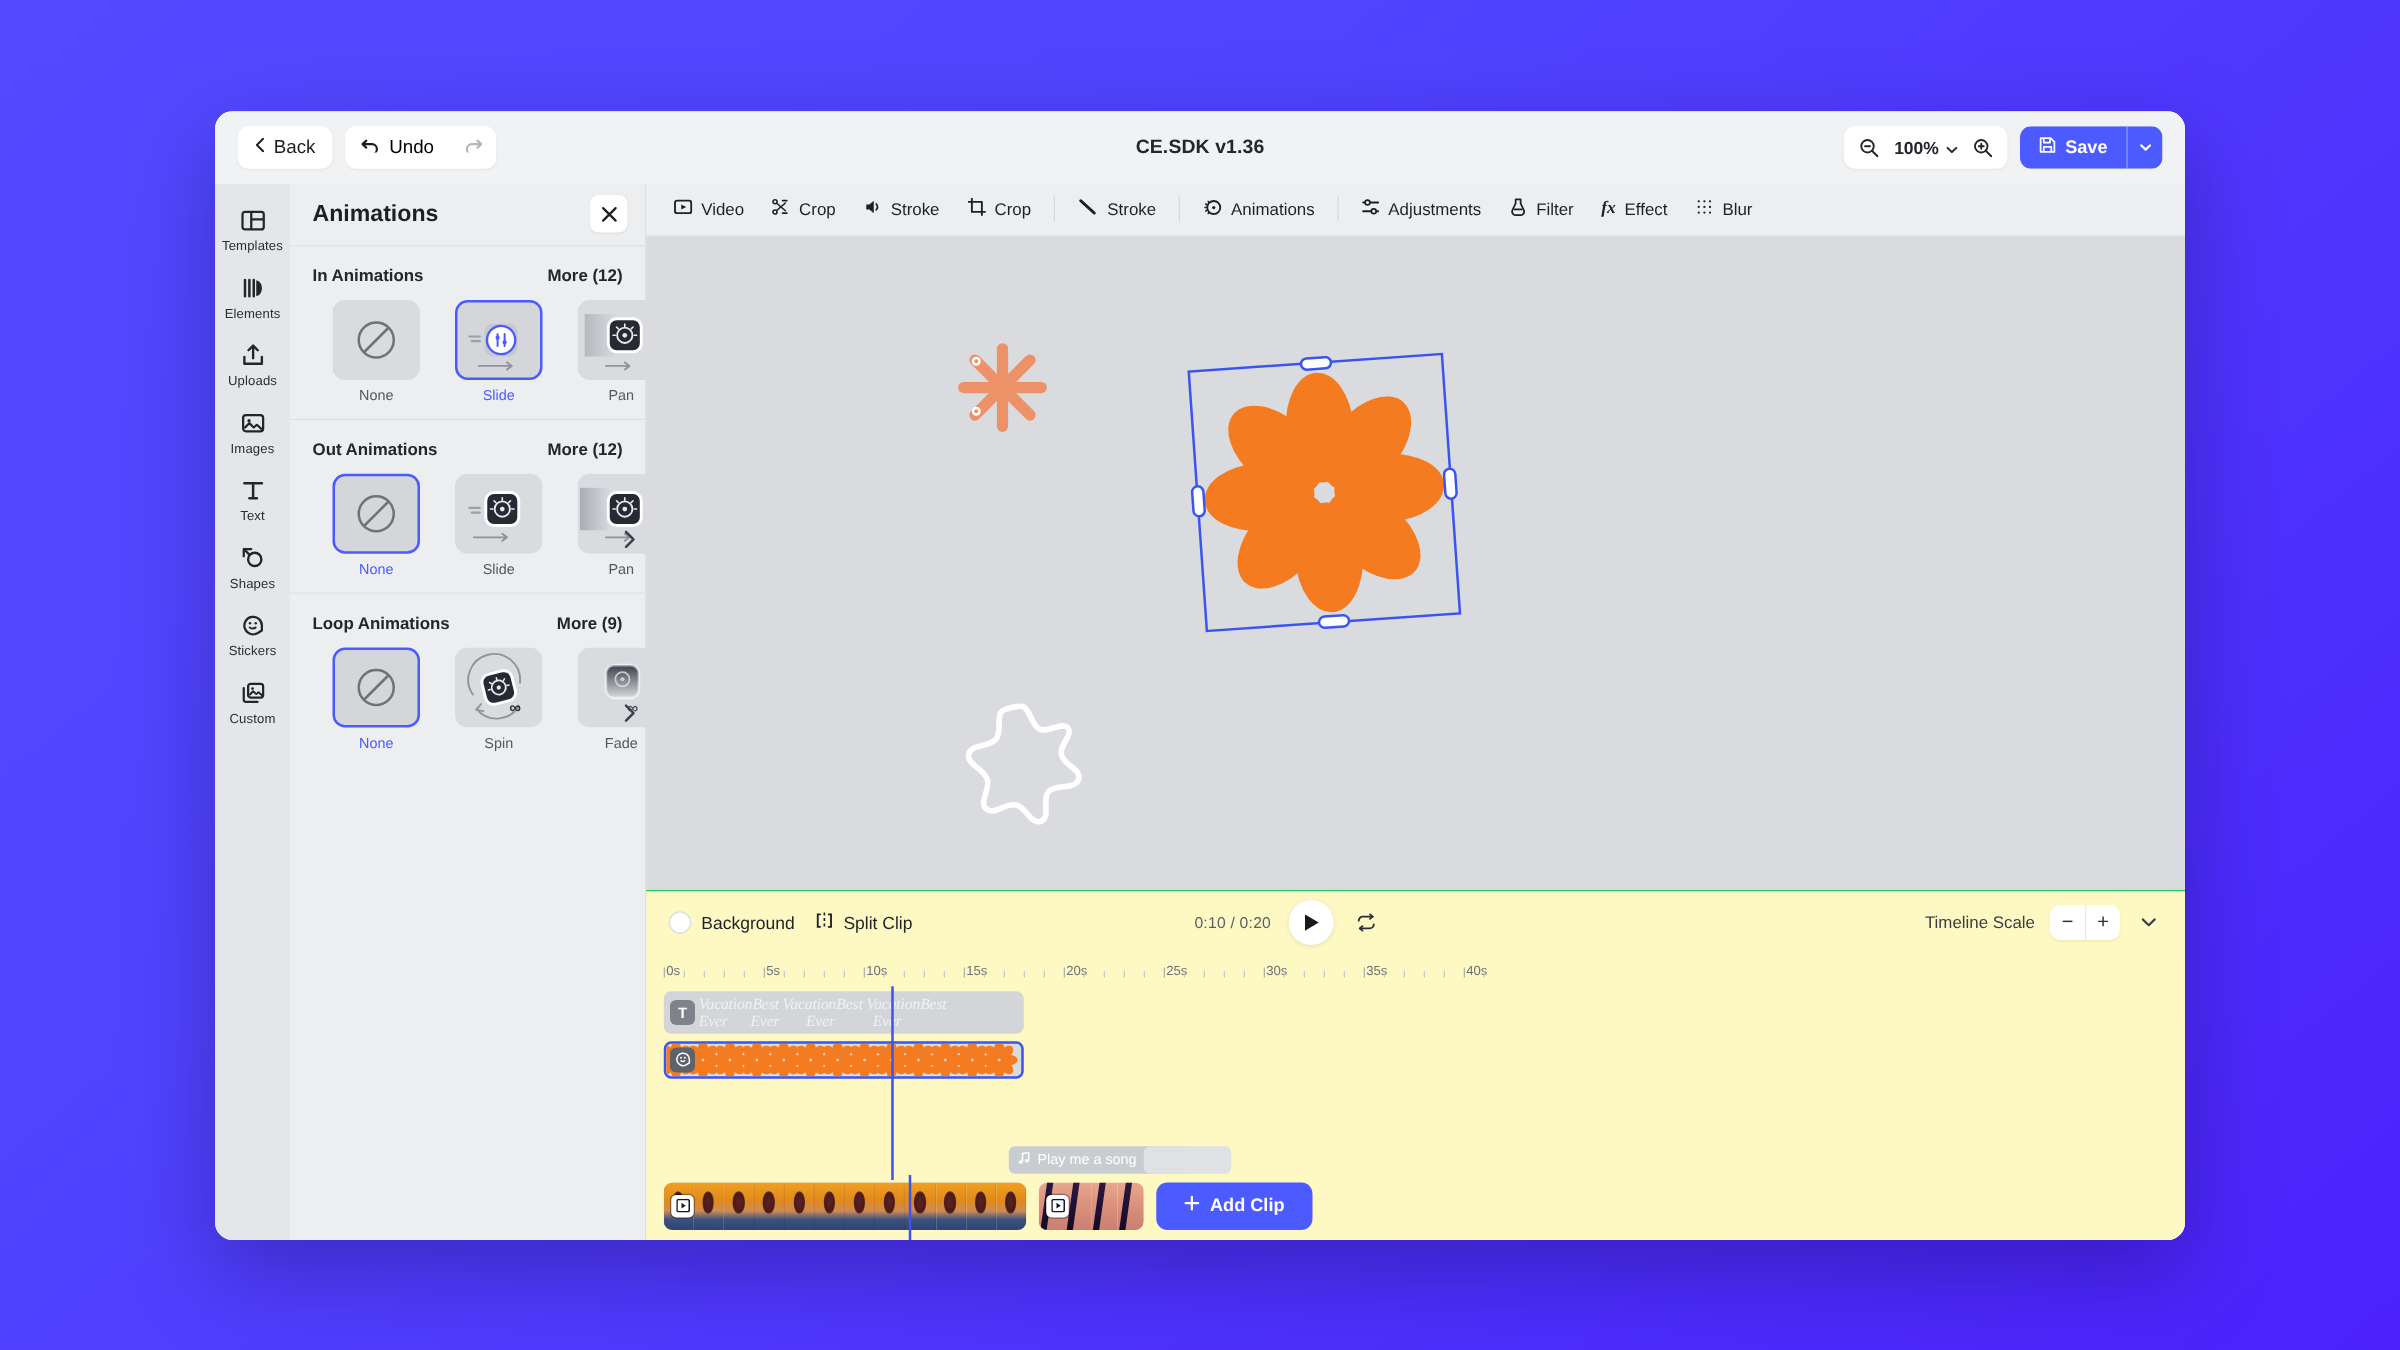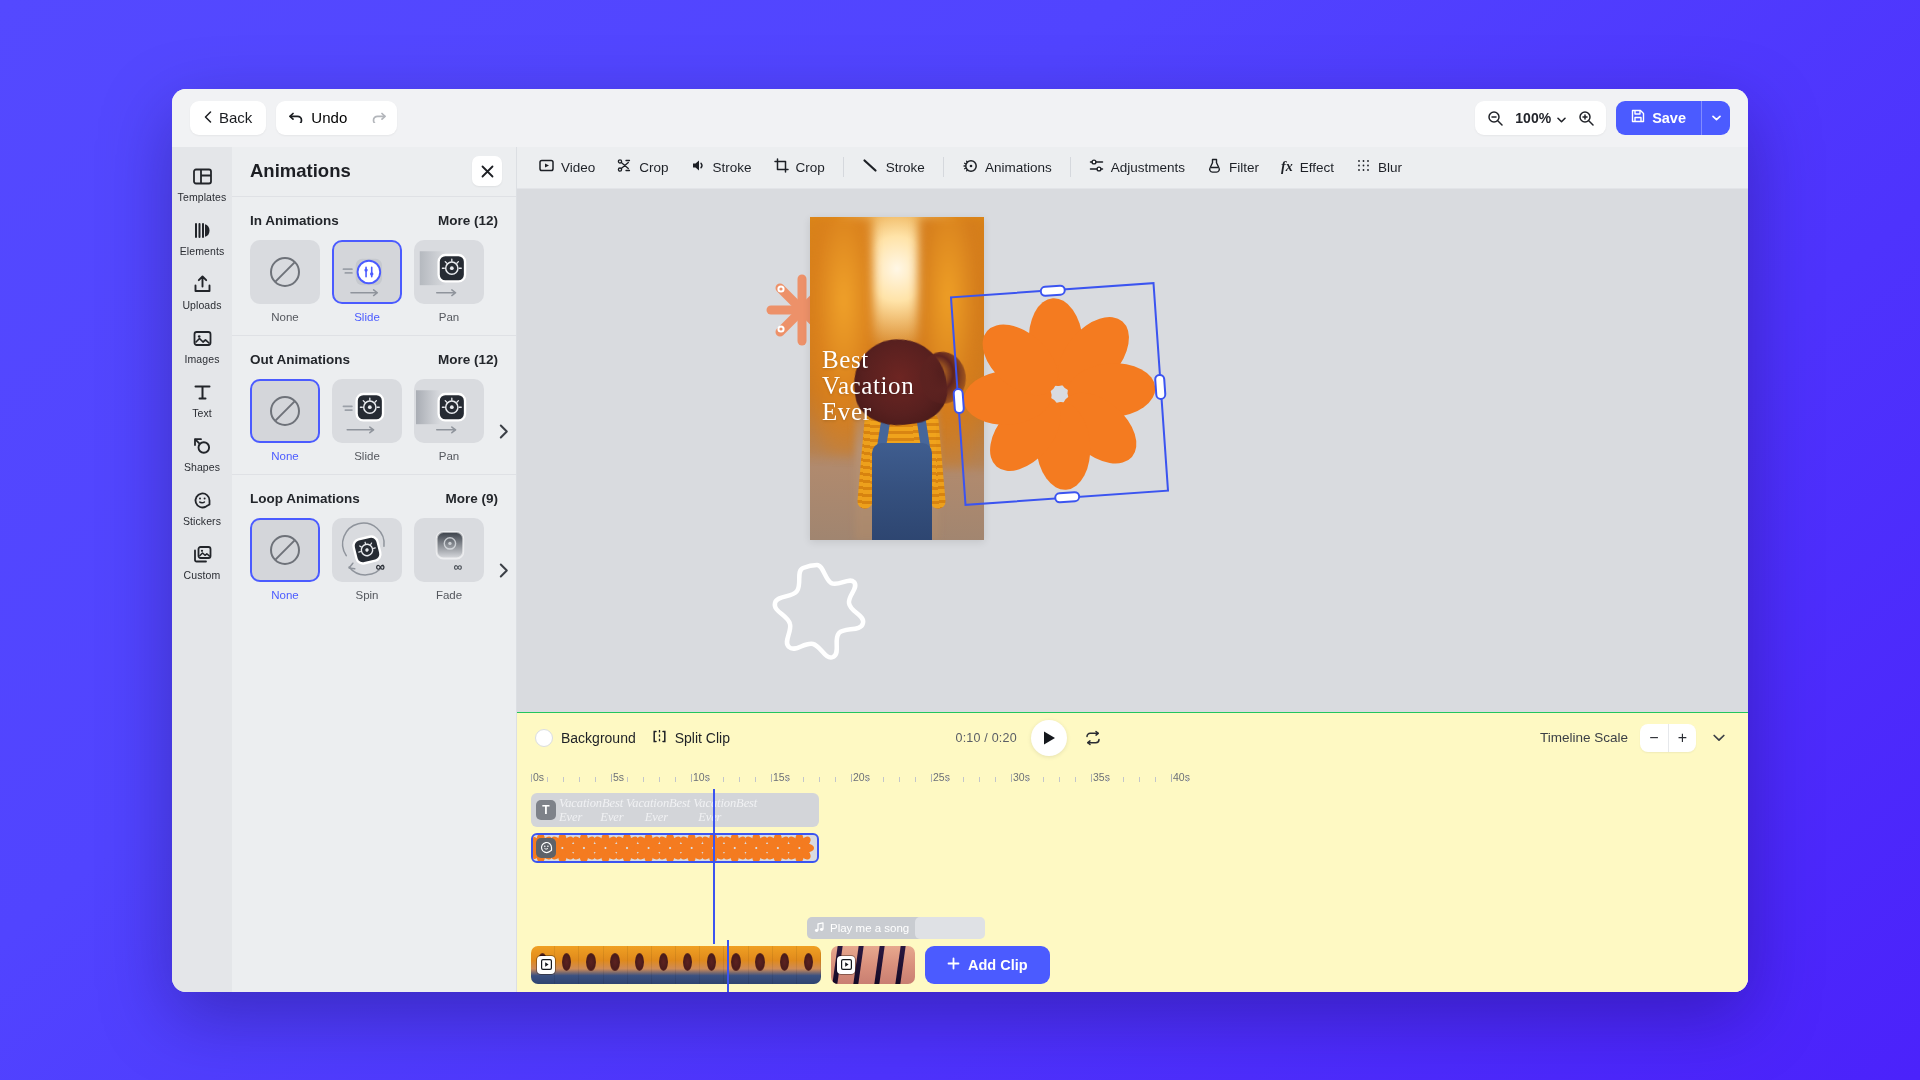"CE.SDK v1.36" div { html: none -> <div>CE.SDK v1.36</div> }
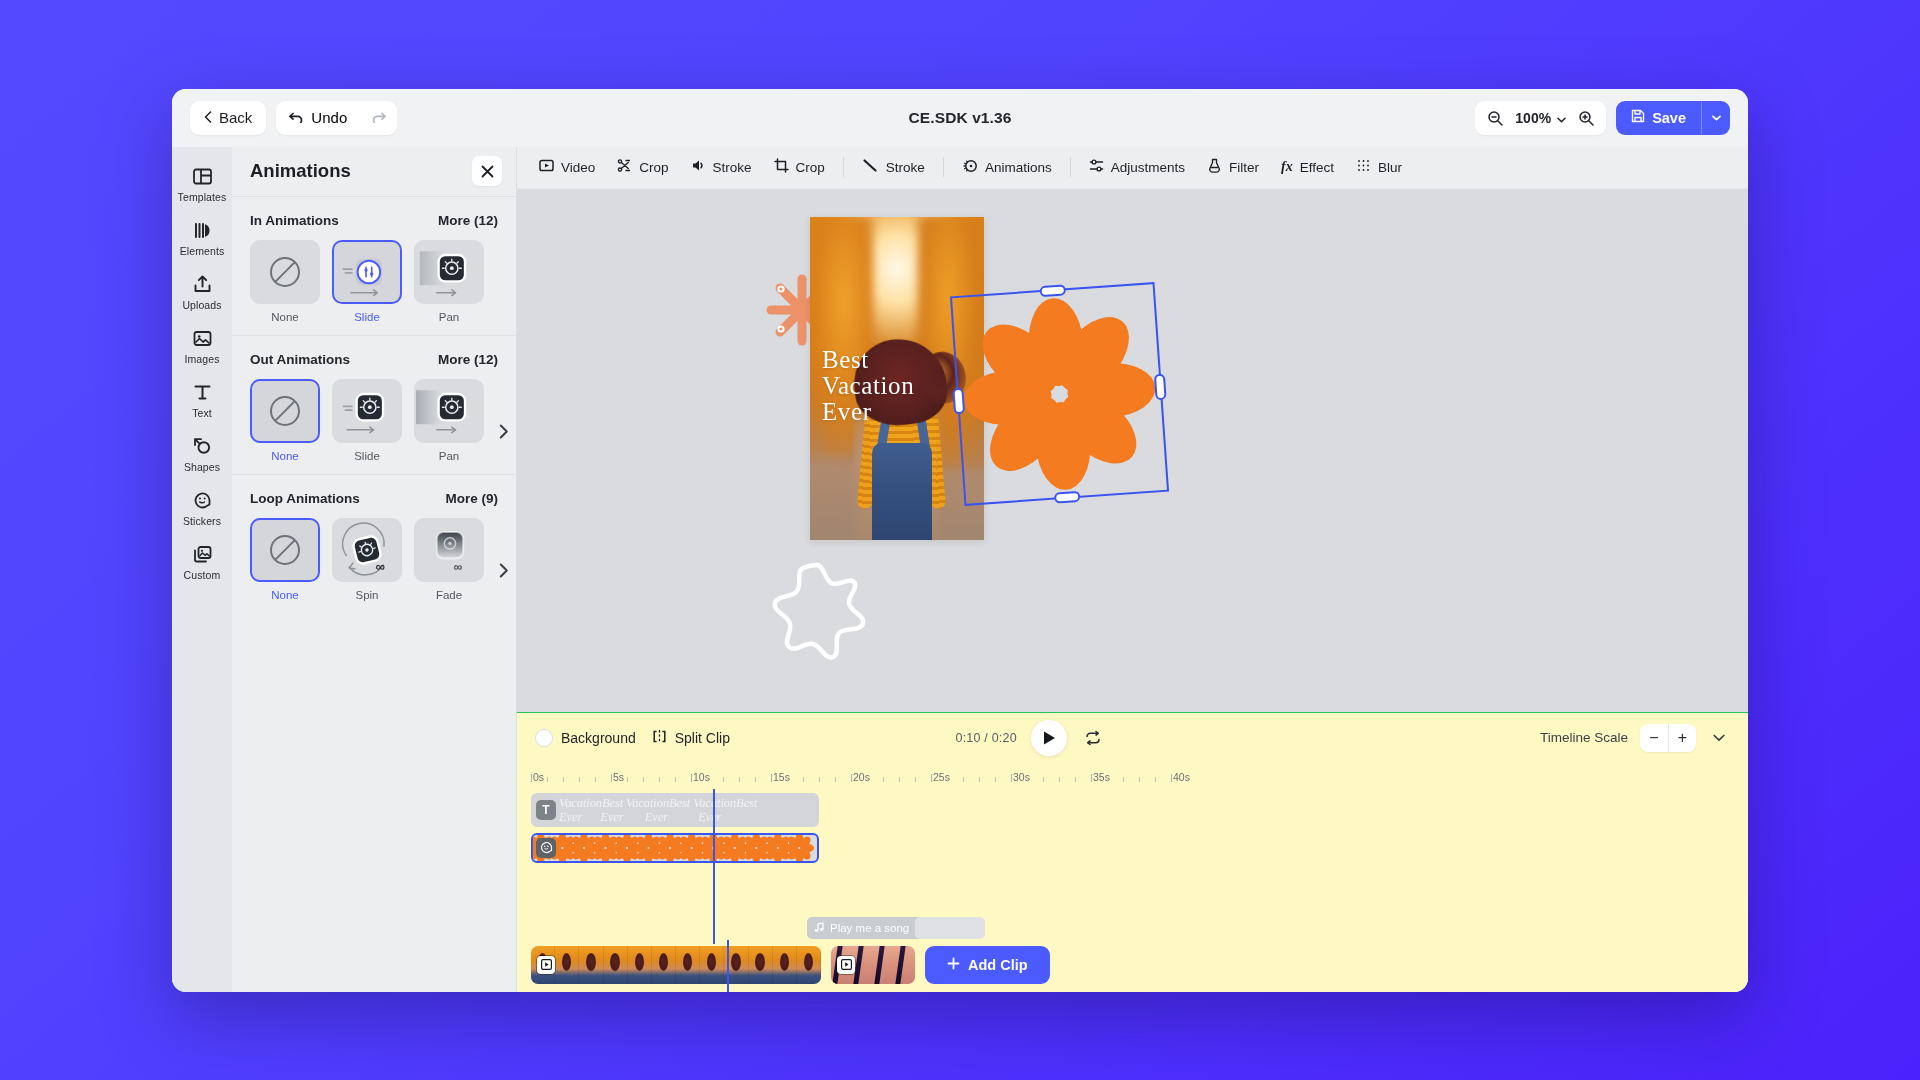"None" .tile-wrap { margin-left: none -> 16px }
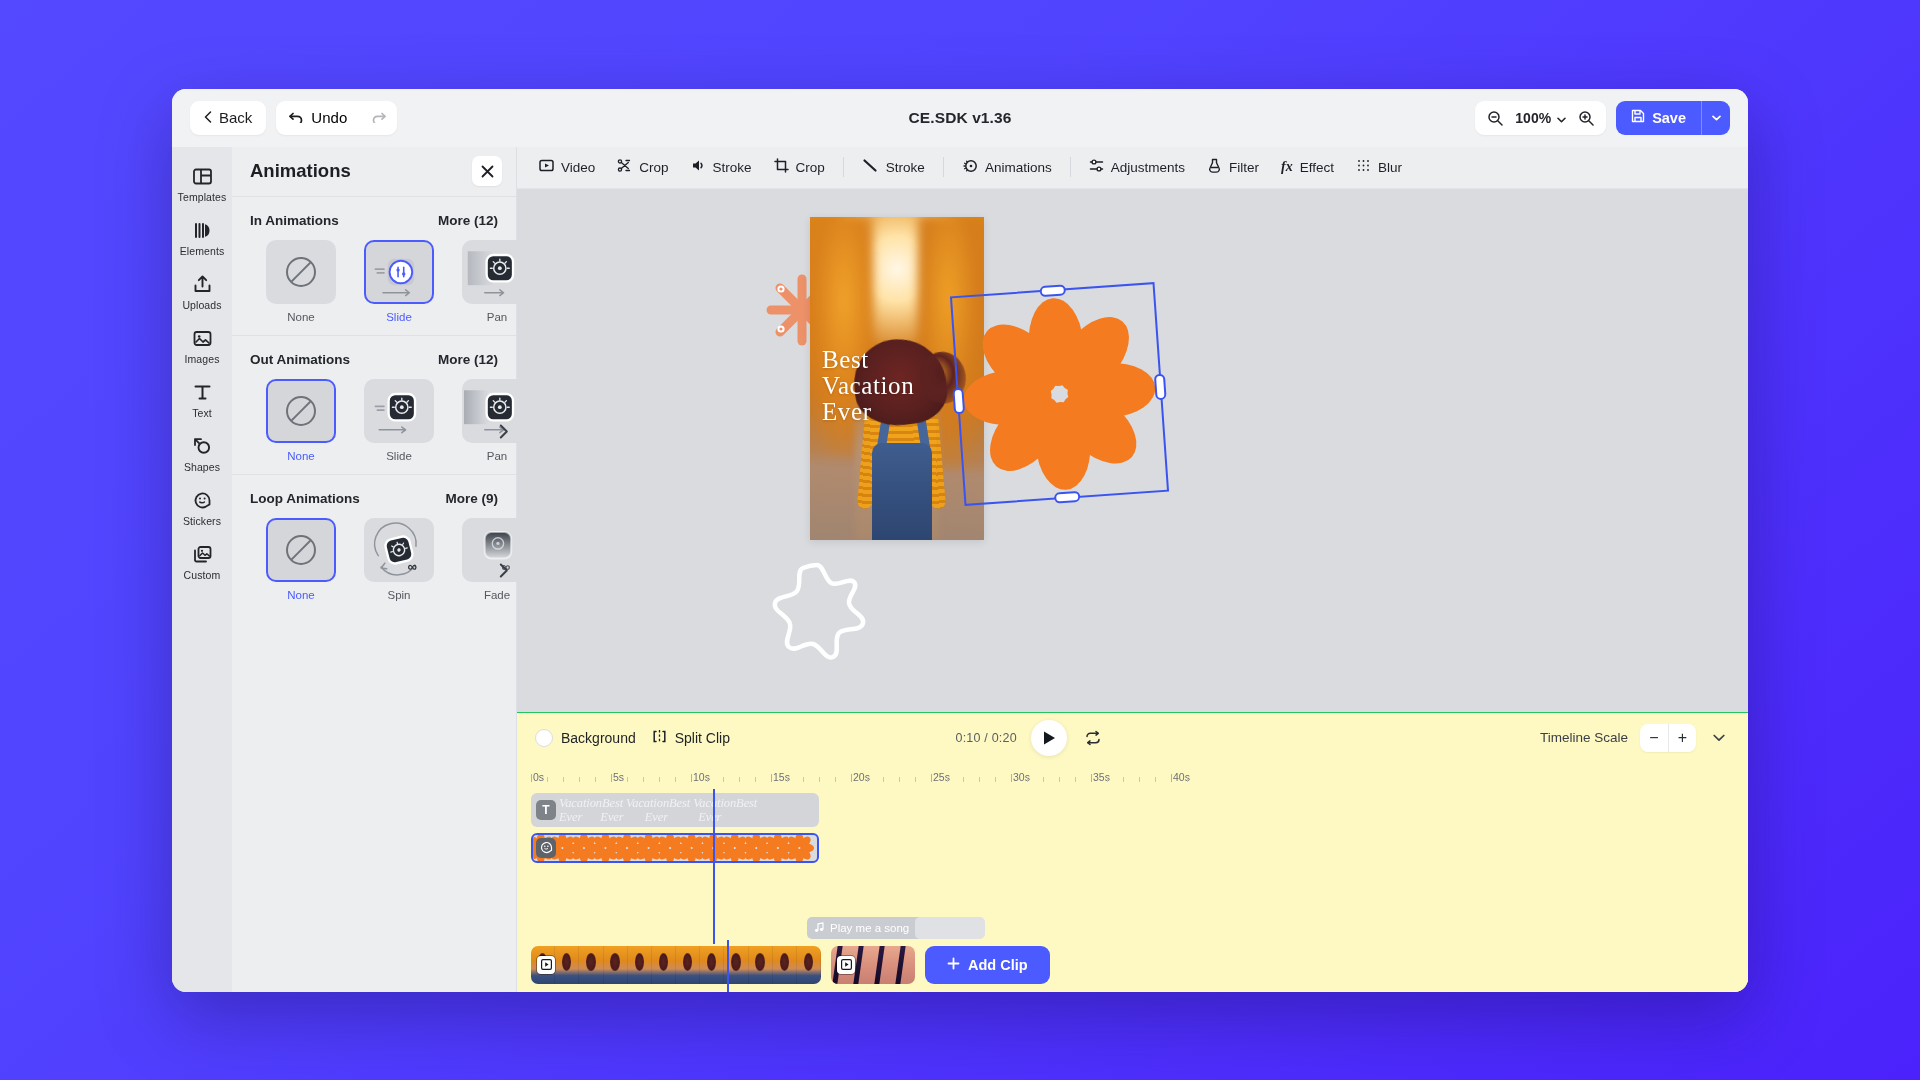"Best" div.photo-card { html: <div> <div></div> <div></div> <div></div> <div></div> <div></div> <div></div> <div></div> <div></div> <div></div> <div>Best Vacation Ever</div> </div> -> none }
